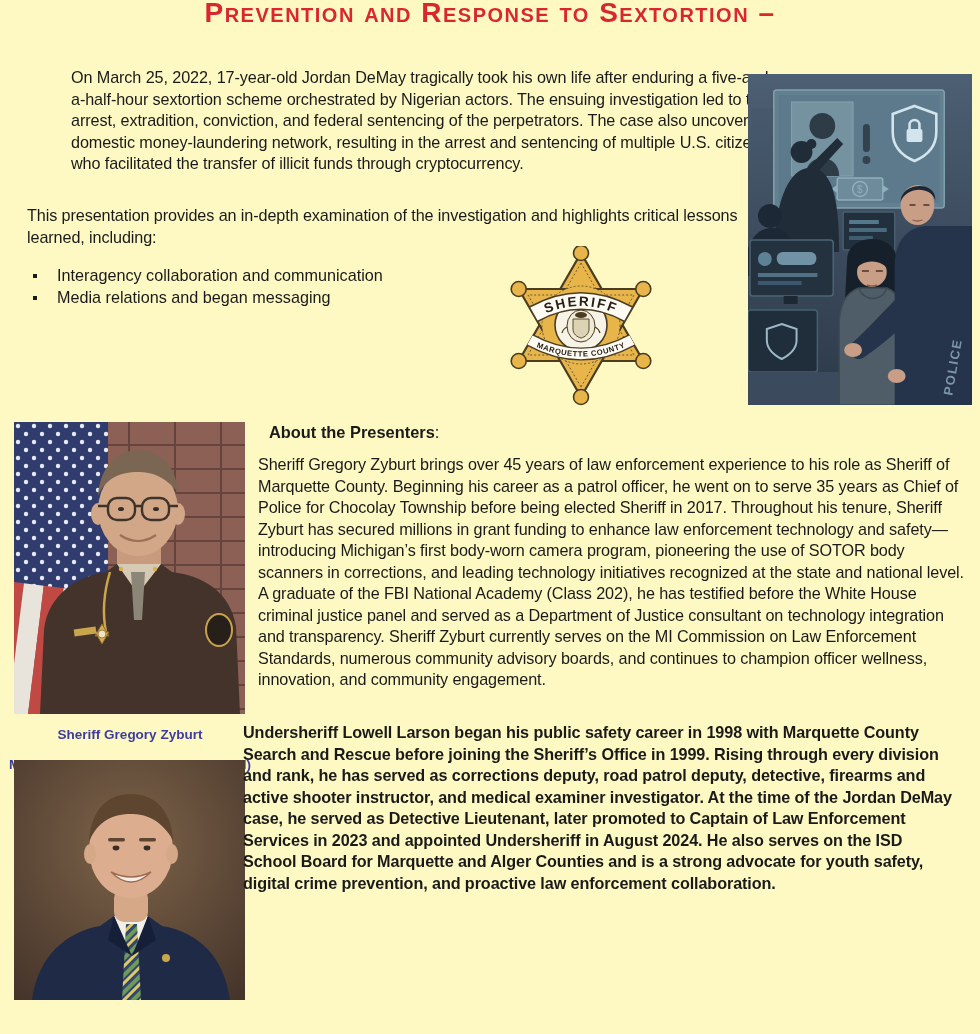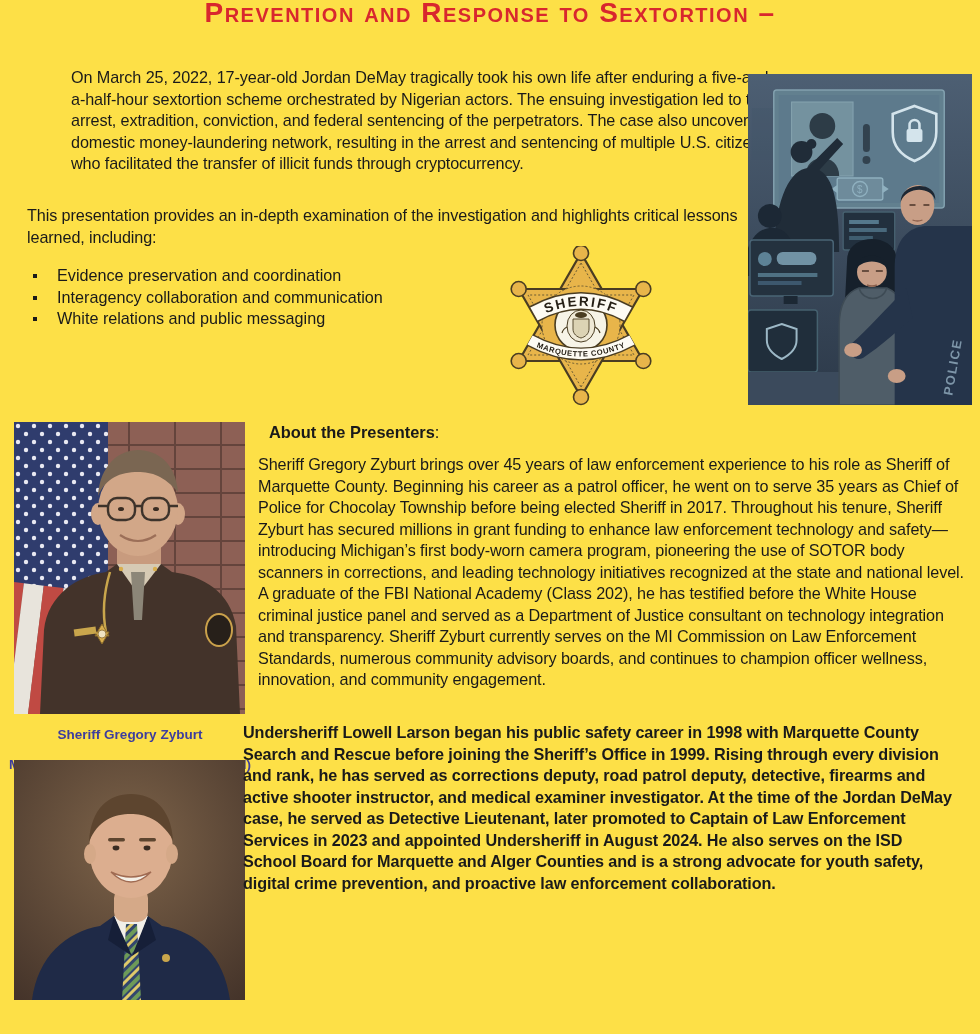"Prevention and Response to Sextortion" .page { background: #fde047 -> #fef9c3 }
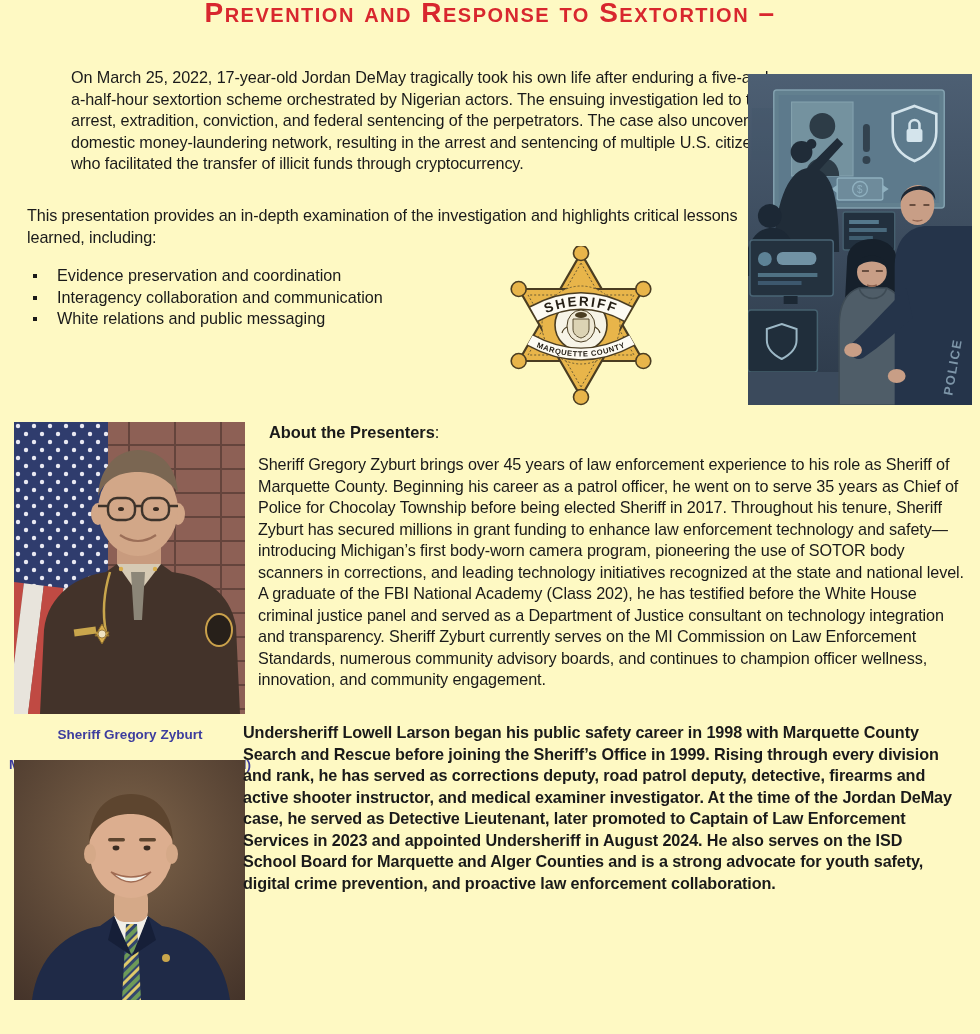"Evidence preservation and coordination" li { html: <li>Evidence preservation and coordination</li> -> none }
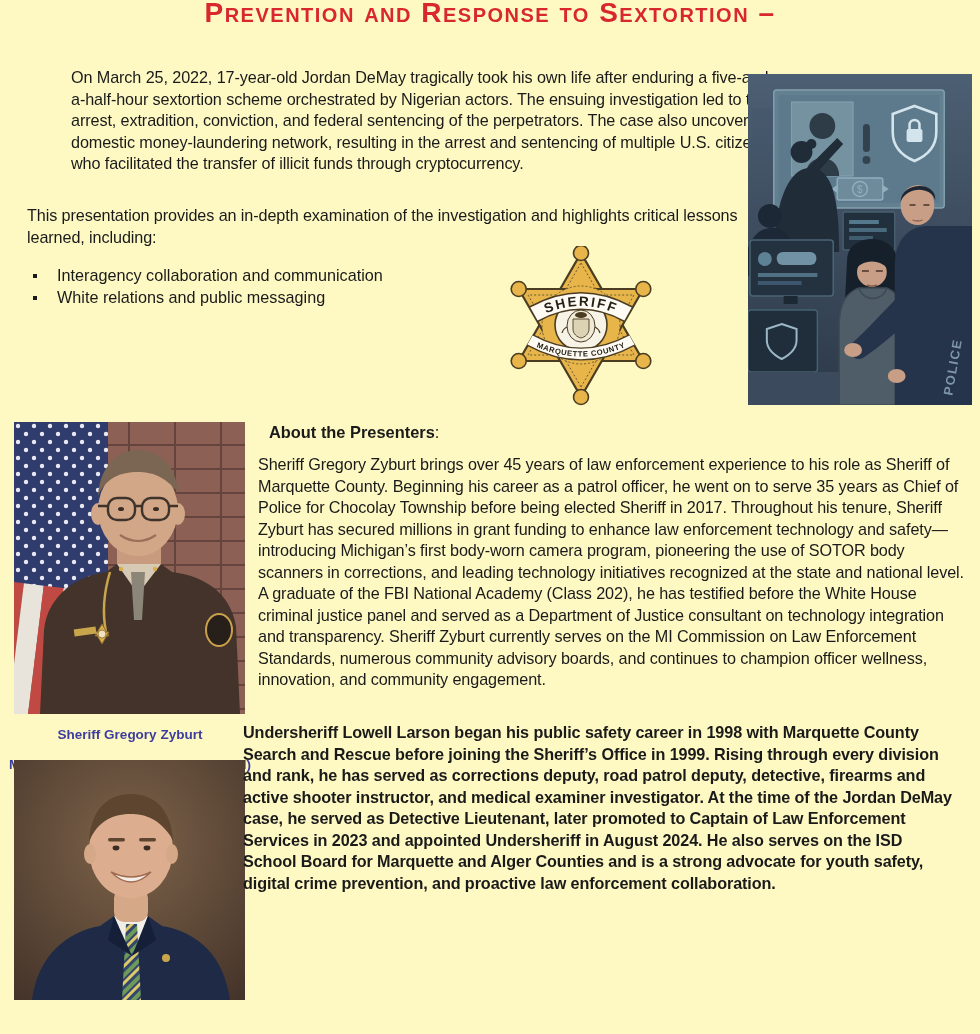"White relations and public messaging" li { text: White relations and public -> Media relations and began }
